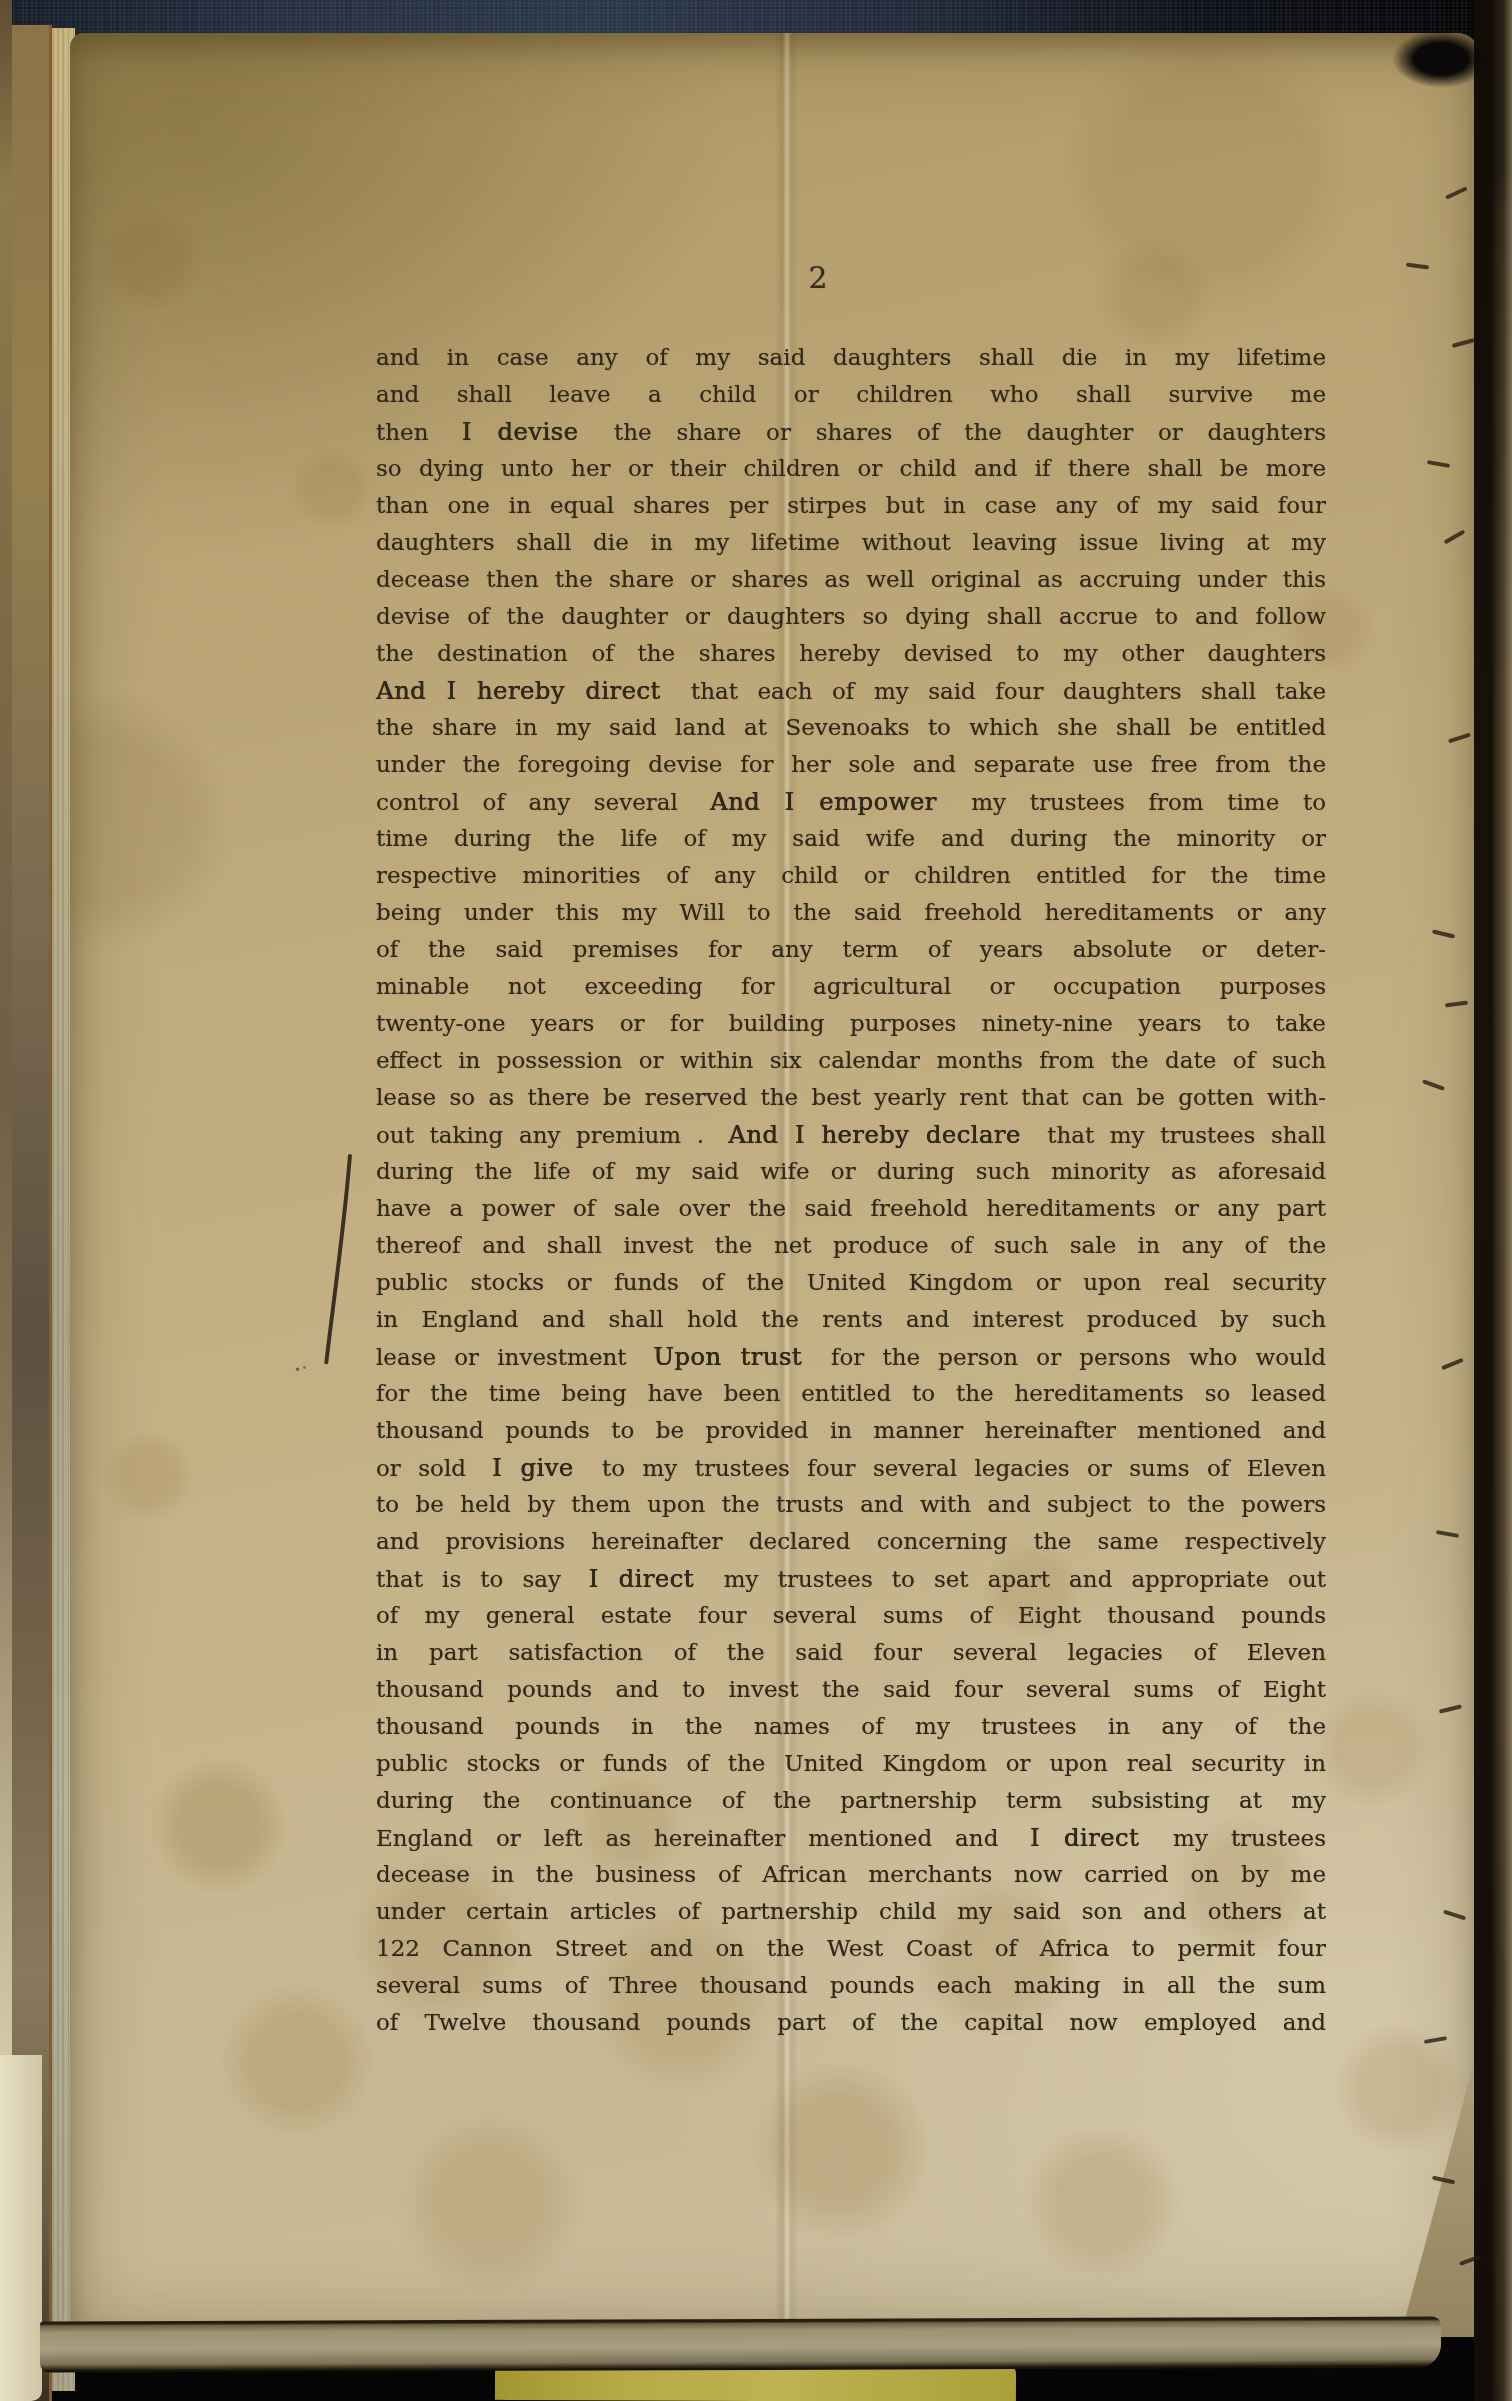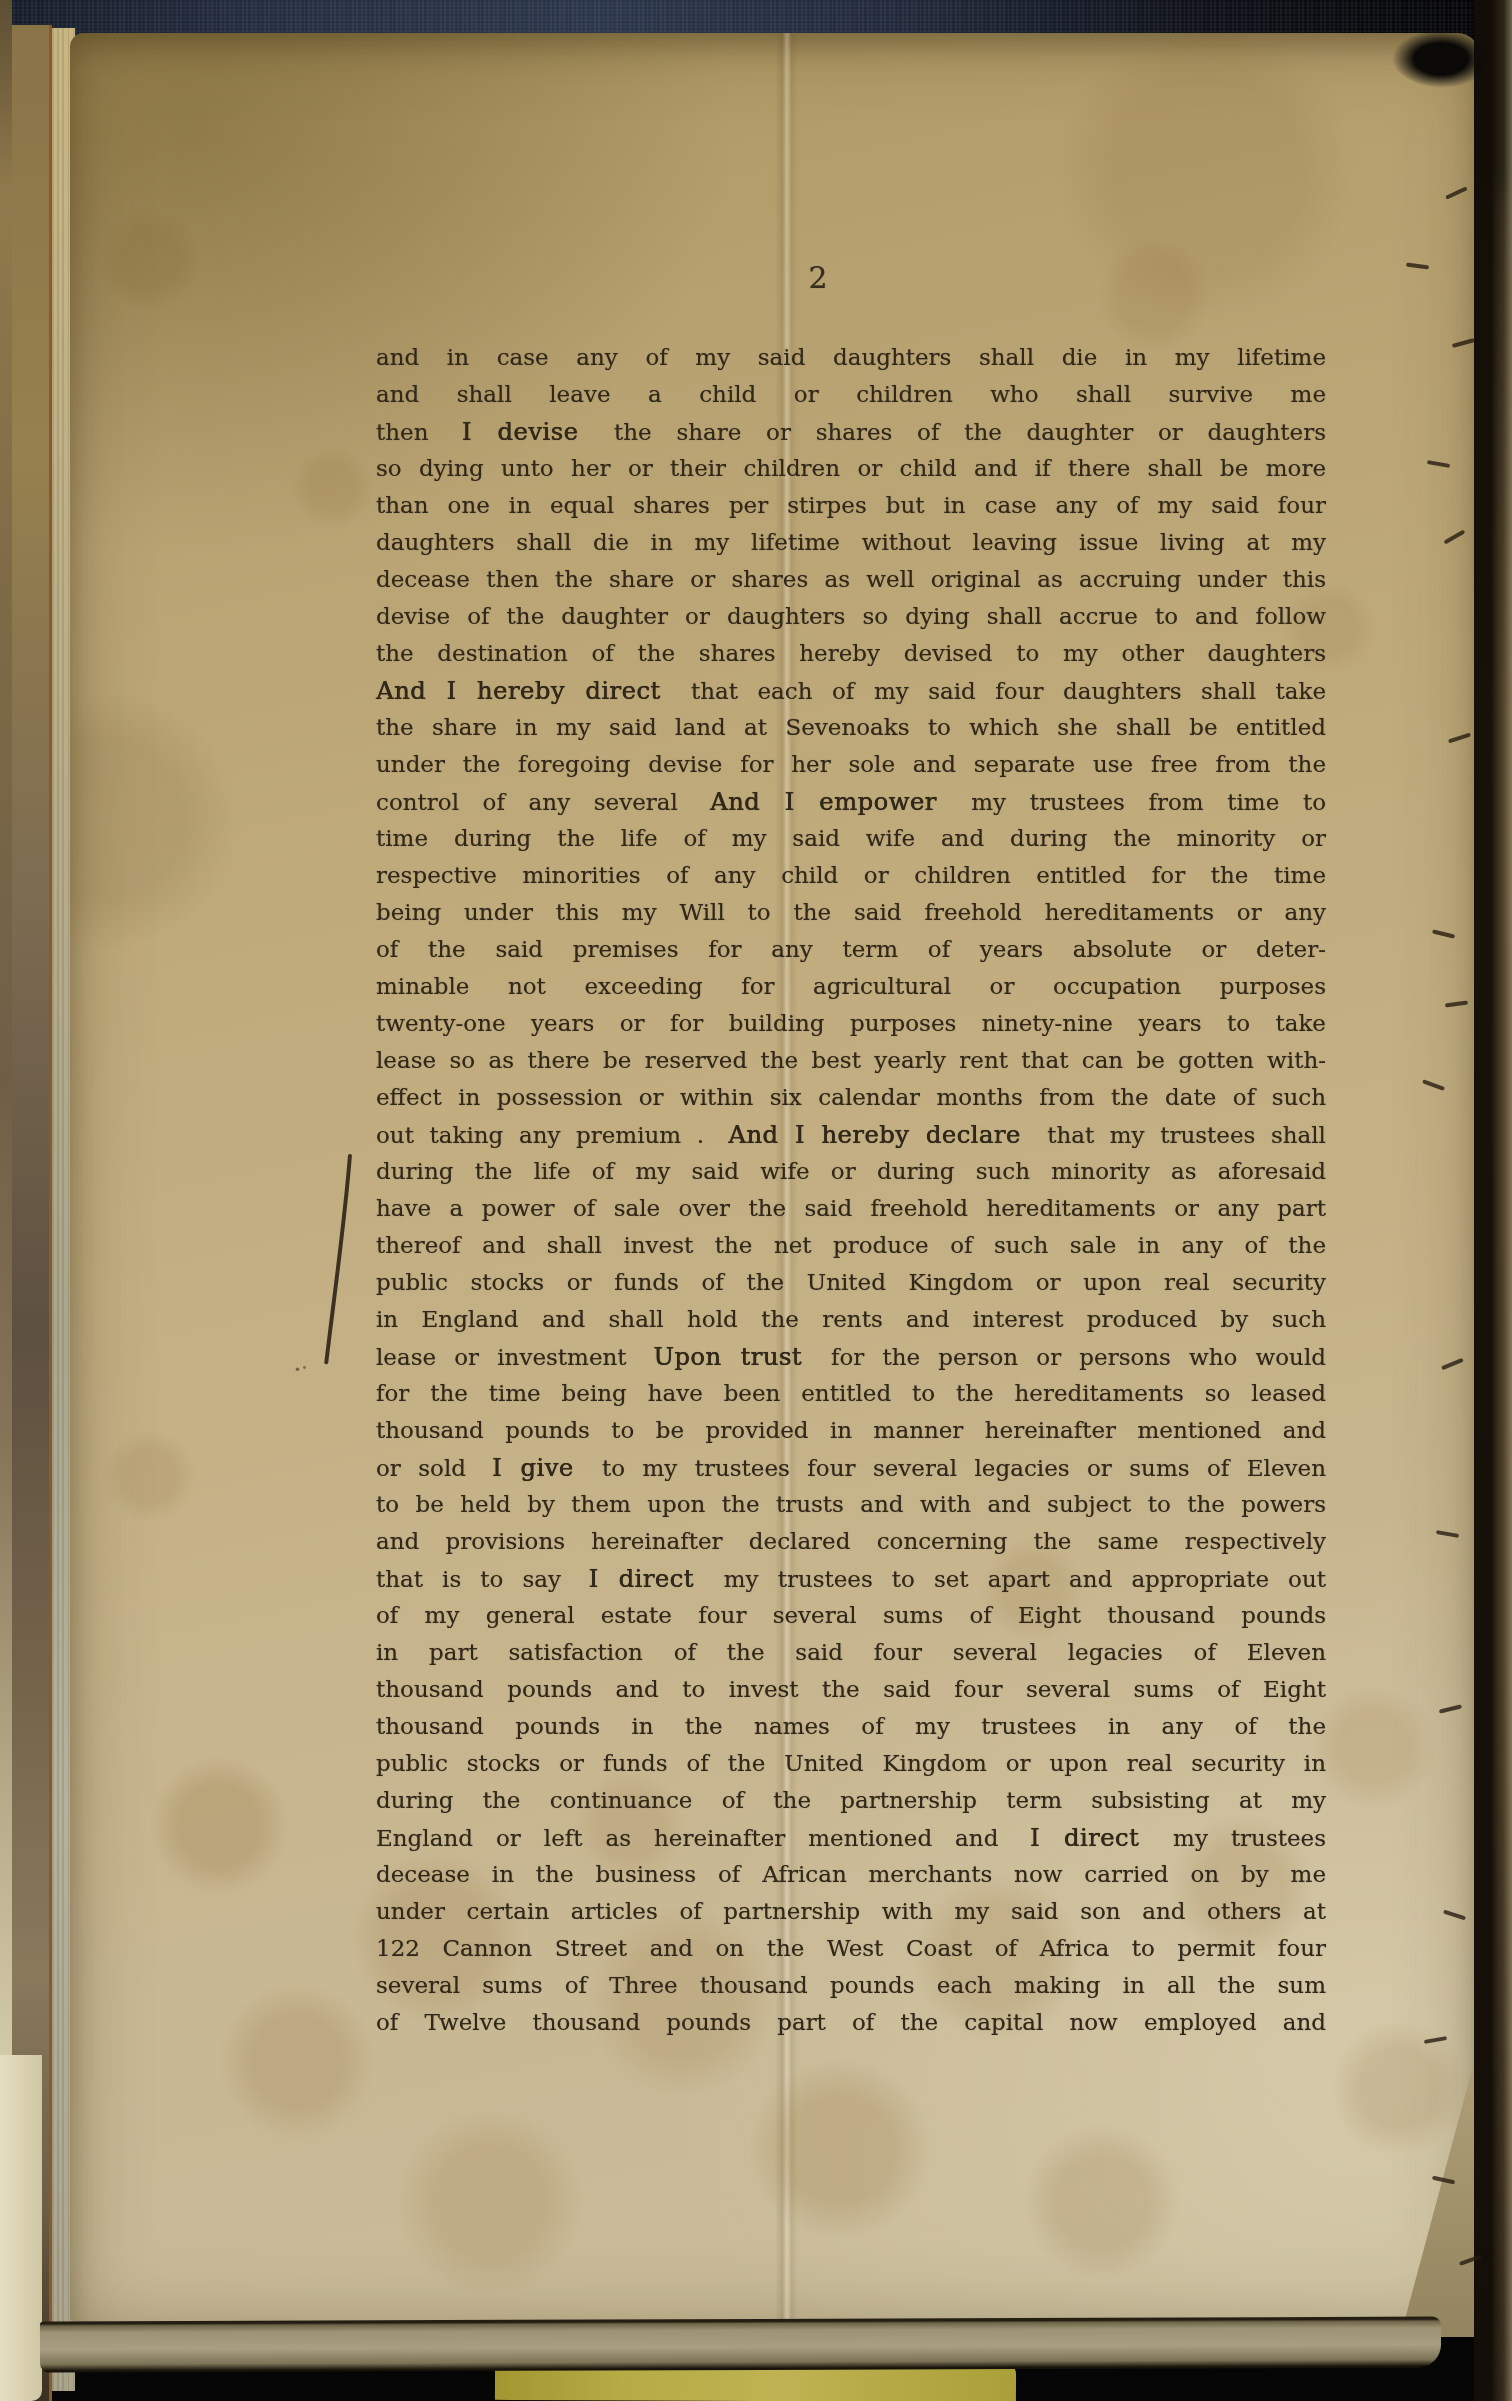"lease so as there be" div.tline { order: before "effect in possession or within" -> after "effect in possession or within" }
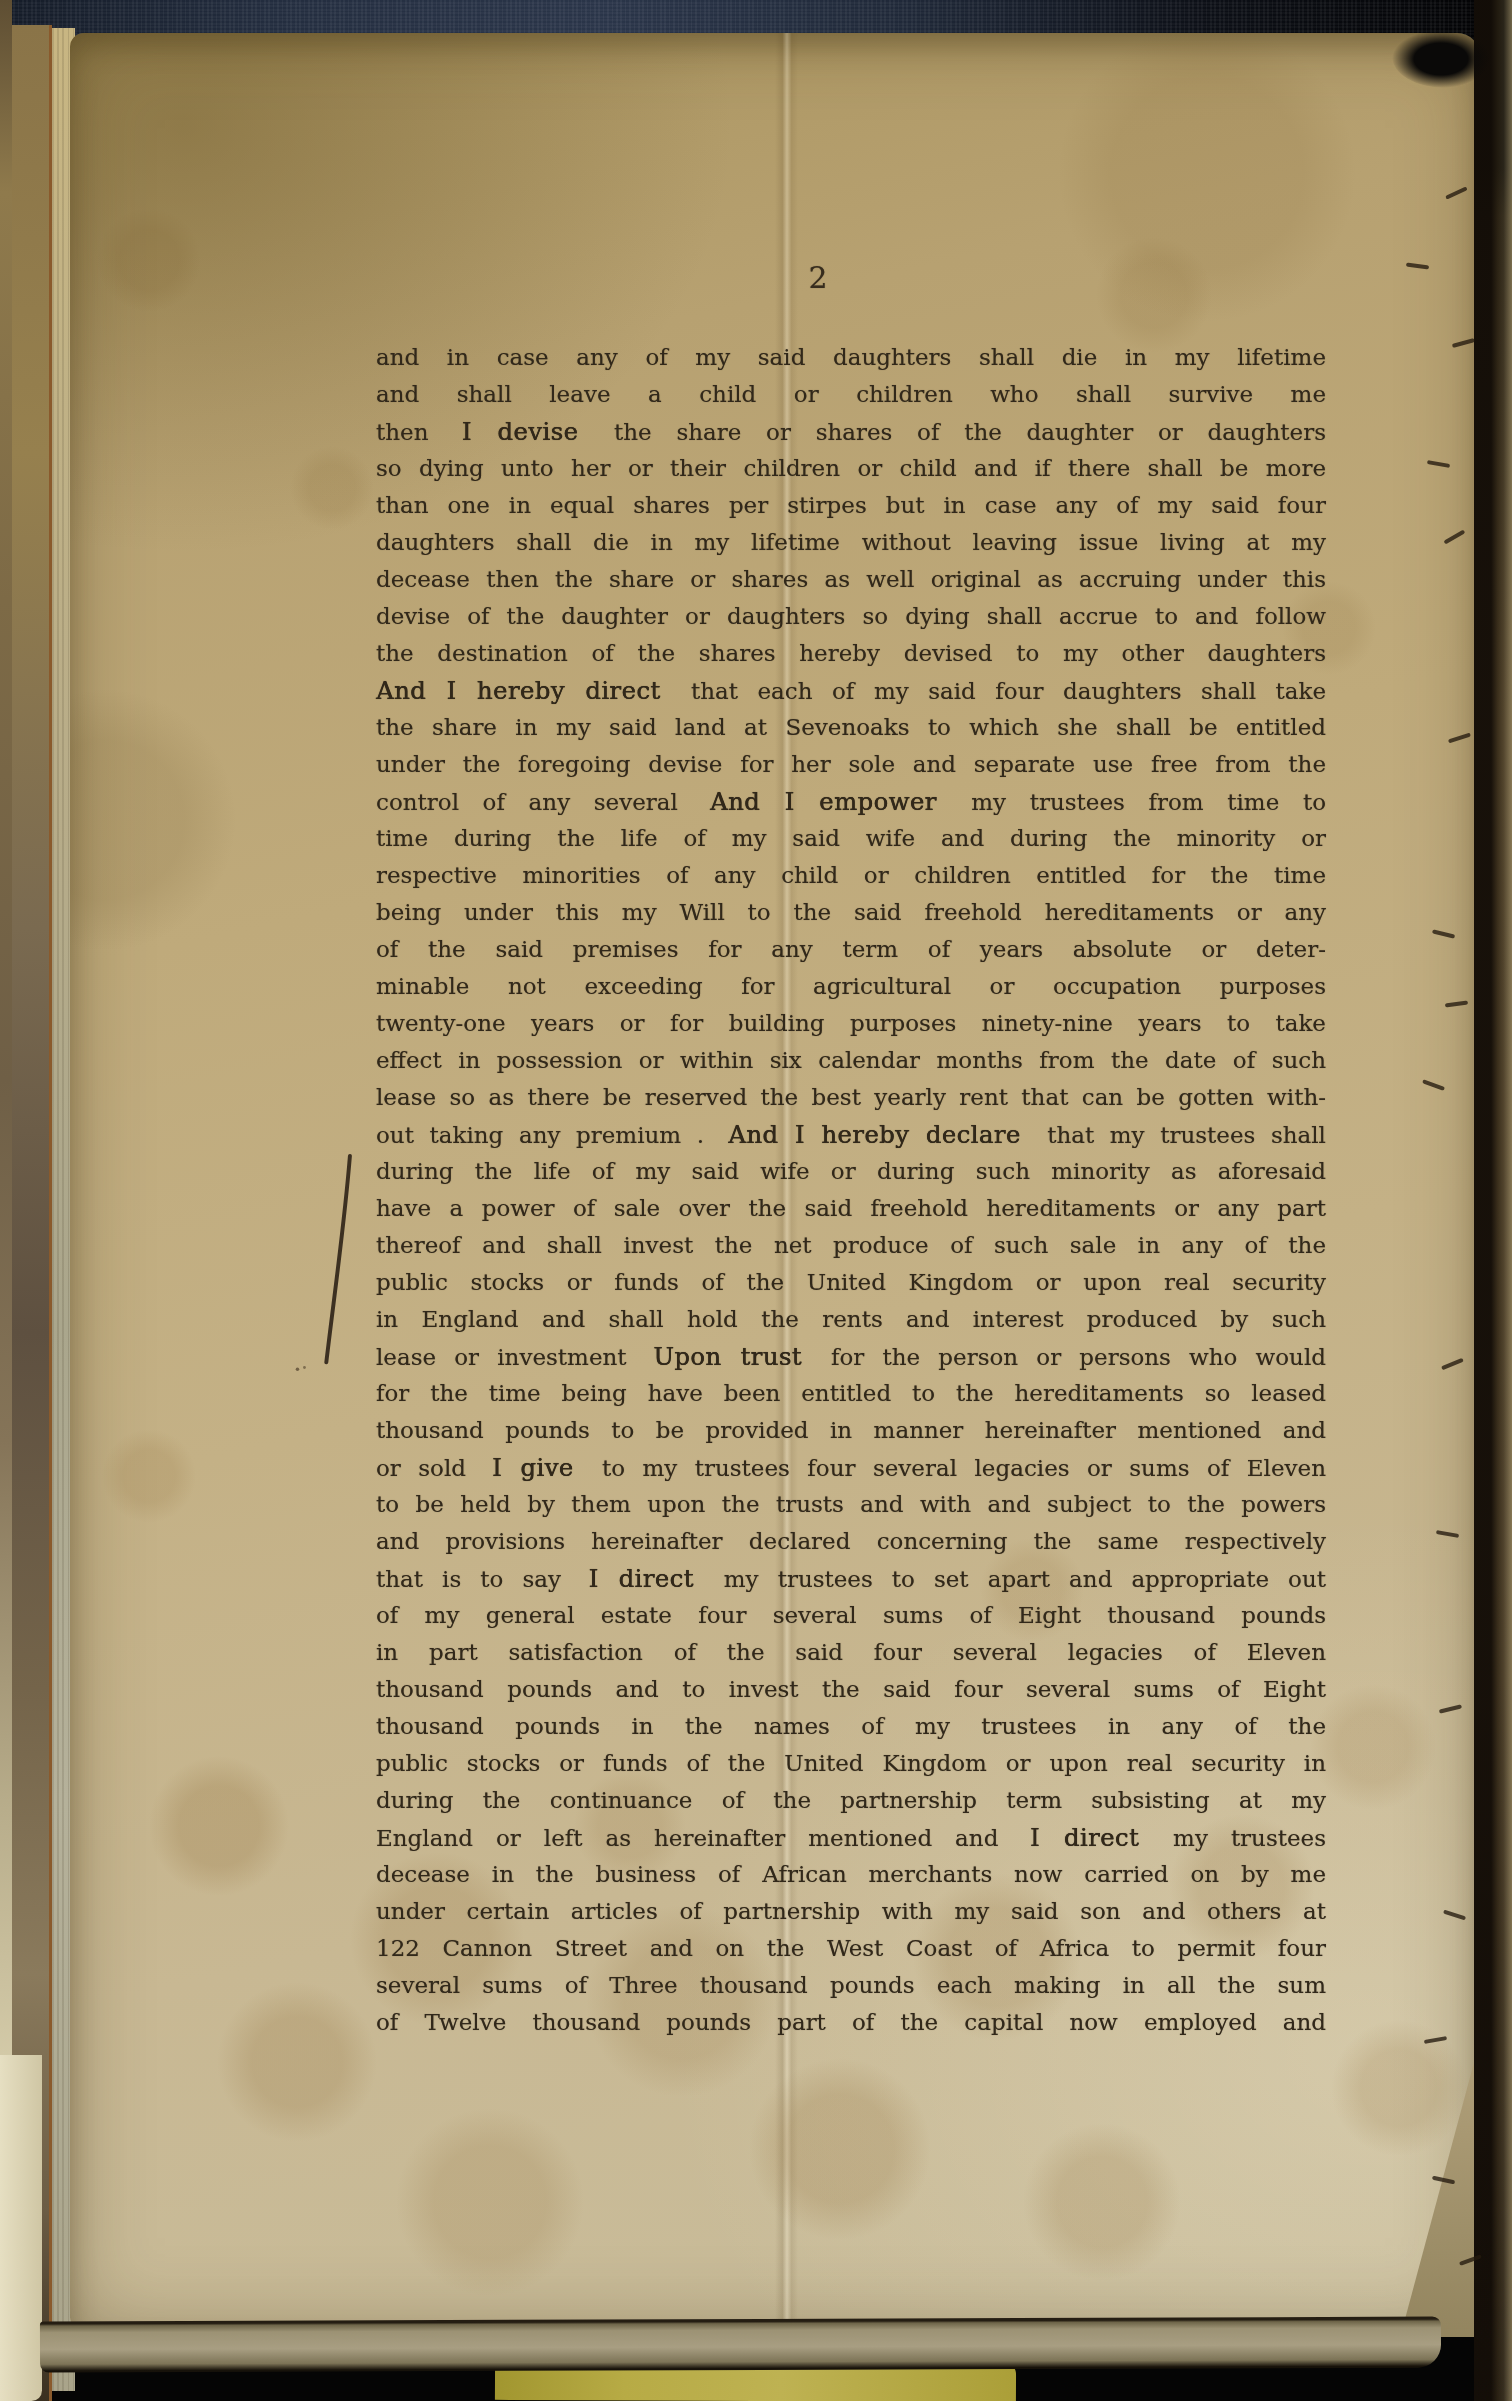"under certain articles of partnership" span { text: with -> child }
